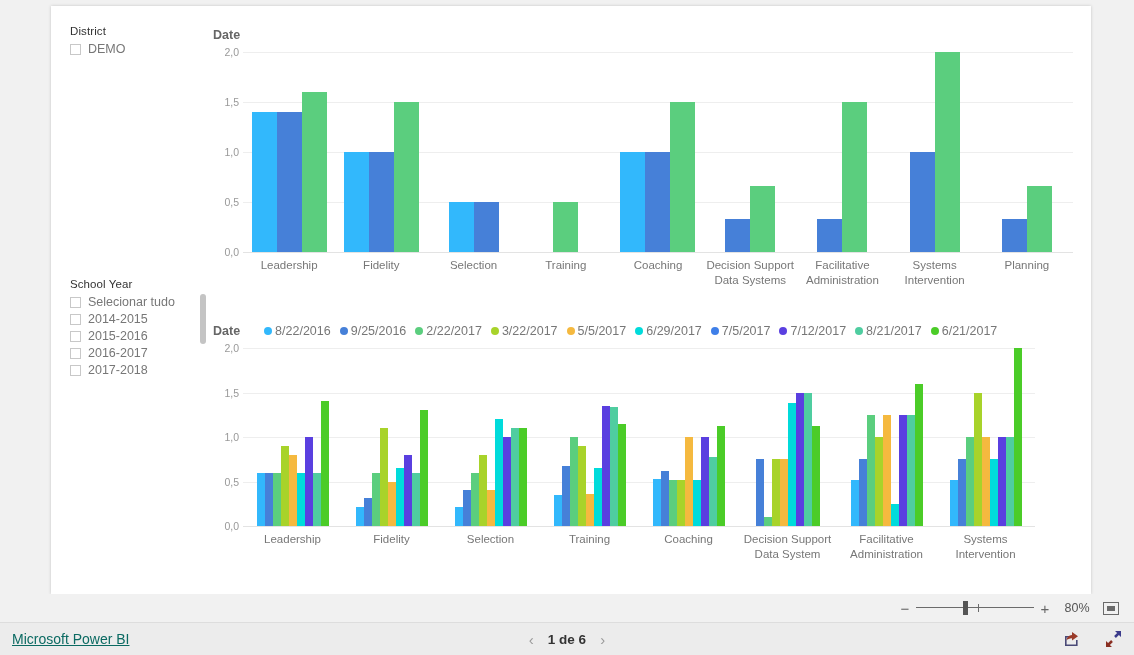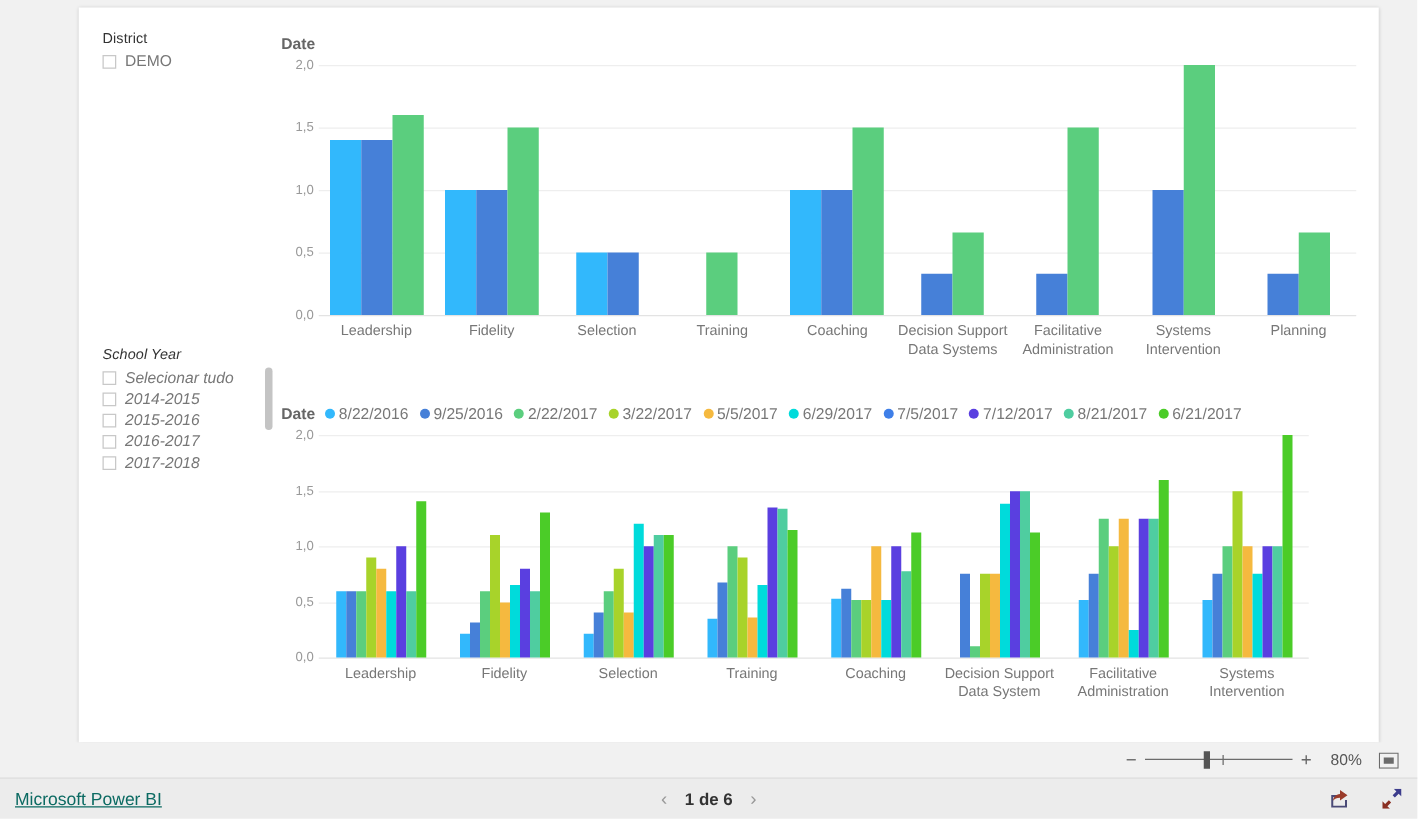"District" #canvas { left: 63px -> 51px }
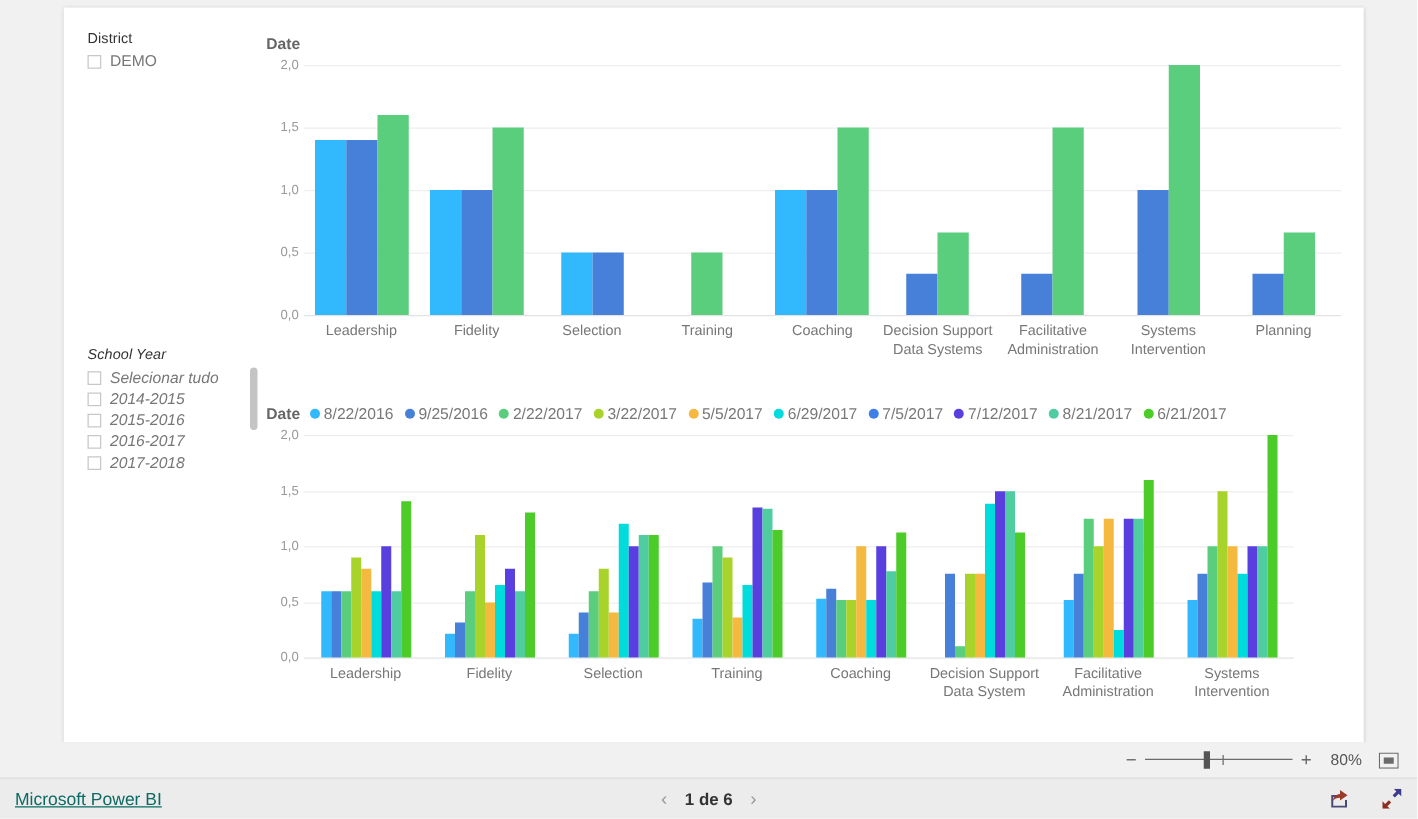"Date" .legend { gap: 0 -> 16px }
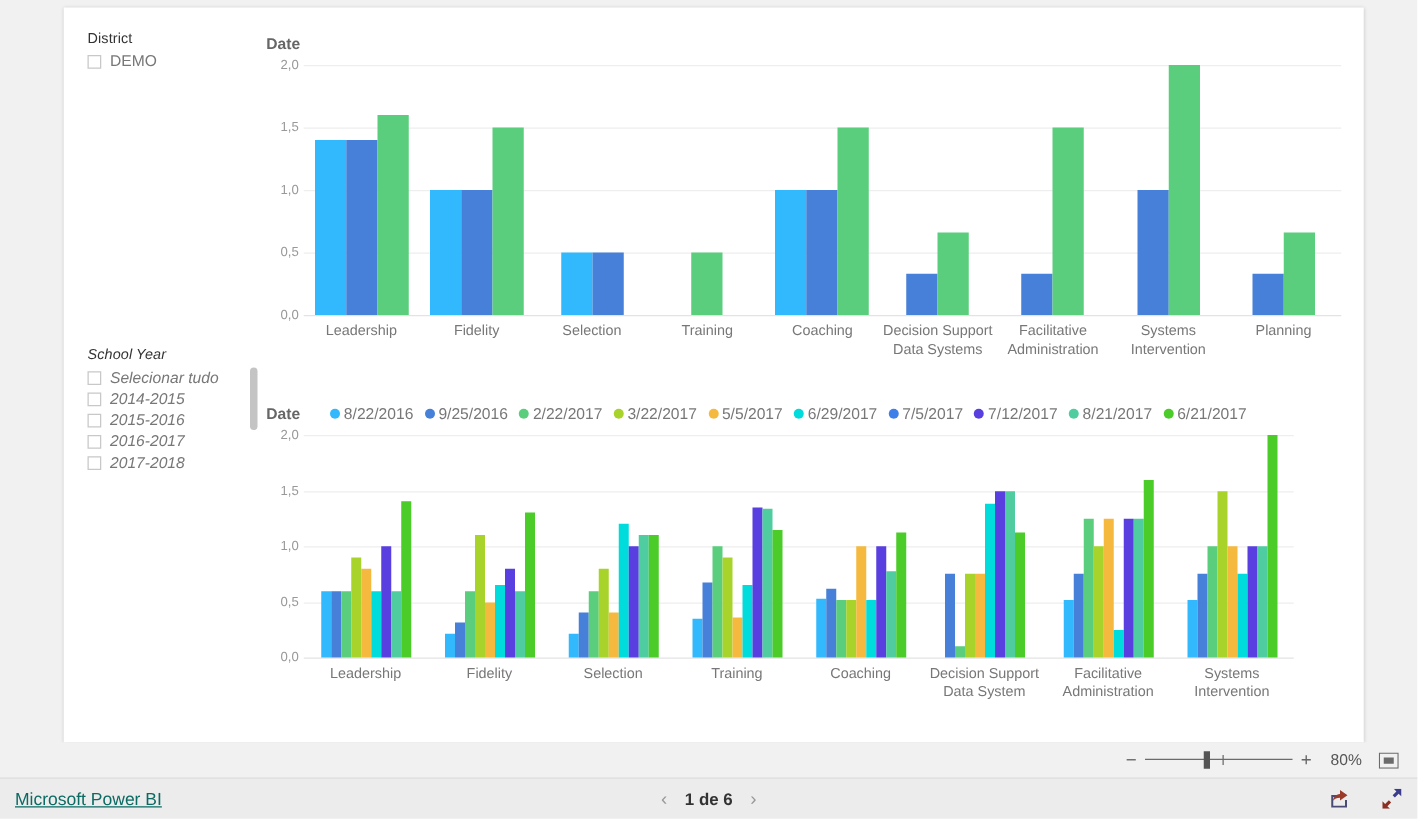"School Year" #slicer-year { font-style: italic -> none }
